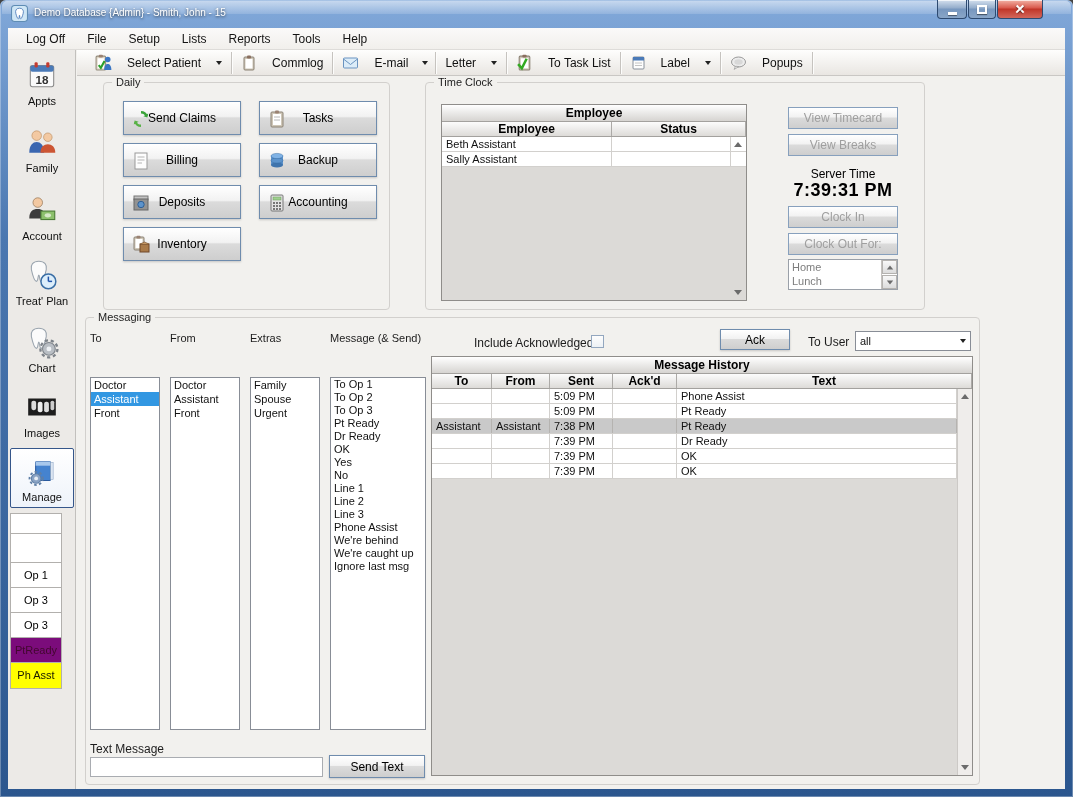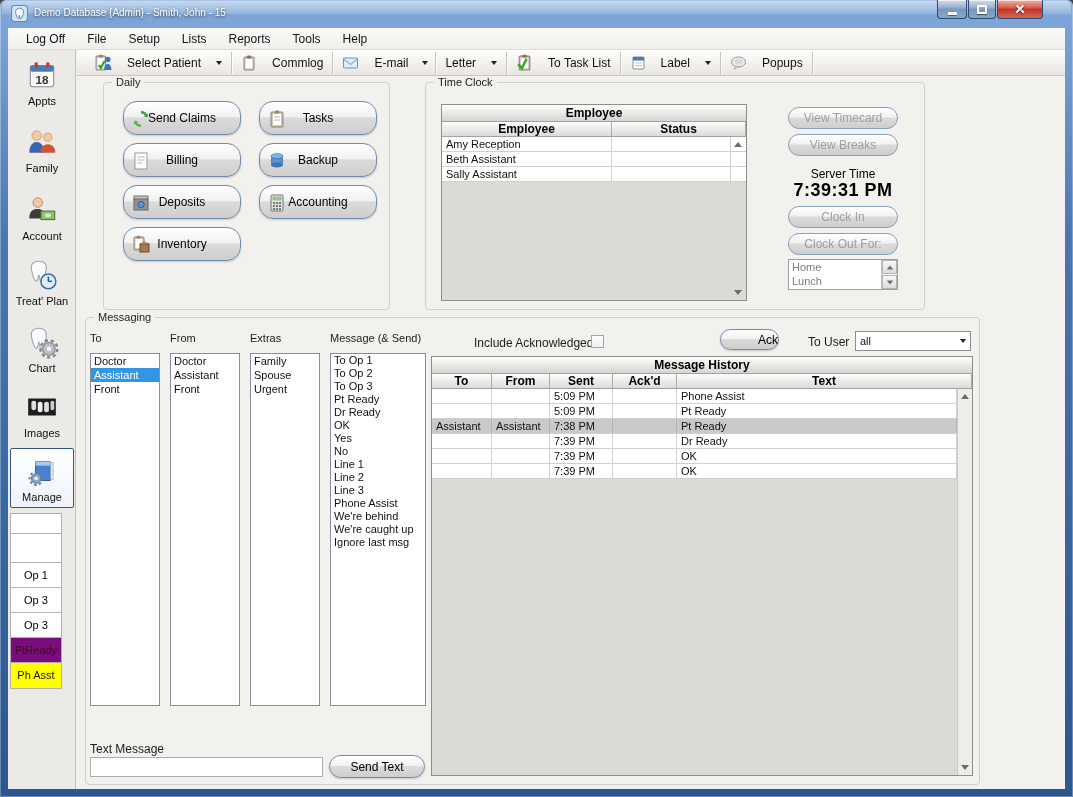"Send Claims" .gbtn { border-radius: 14px -> 0 }
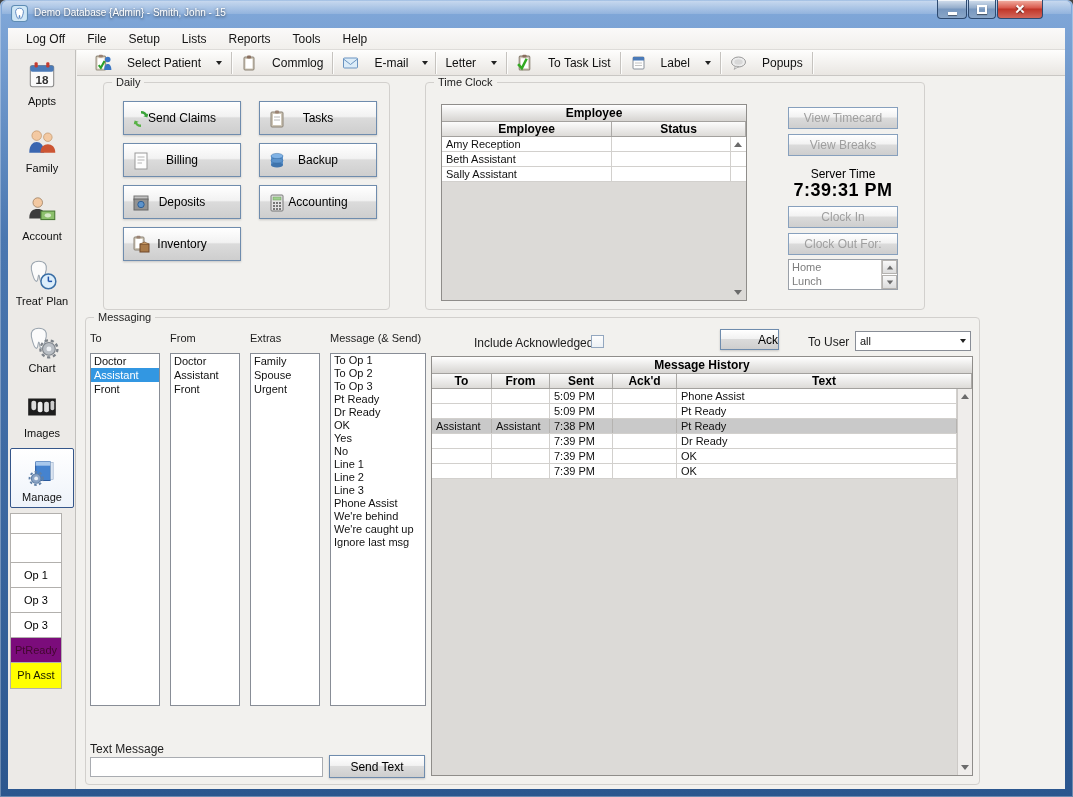"Amy Reception" div.grid-row { html: <div> <div>Amy Reception</div> <div></div> </div> -> none }
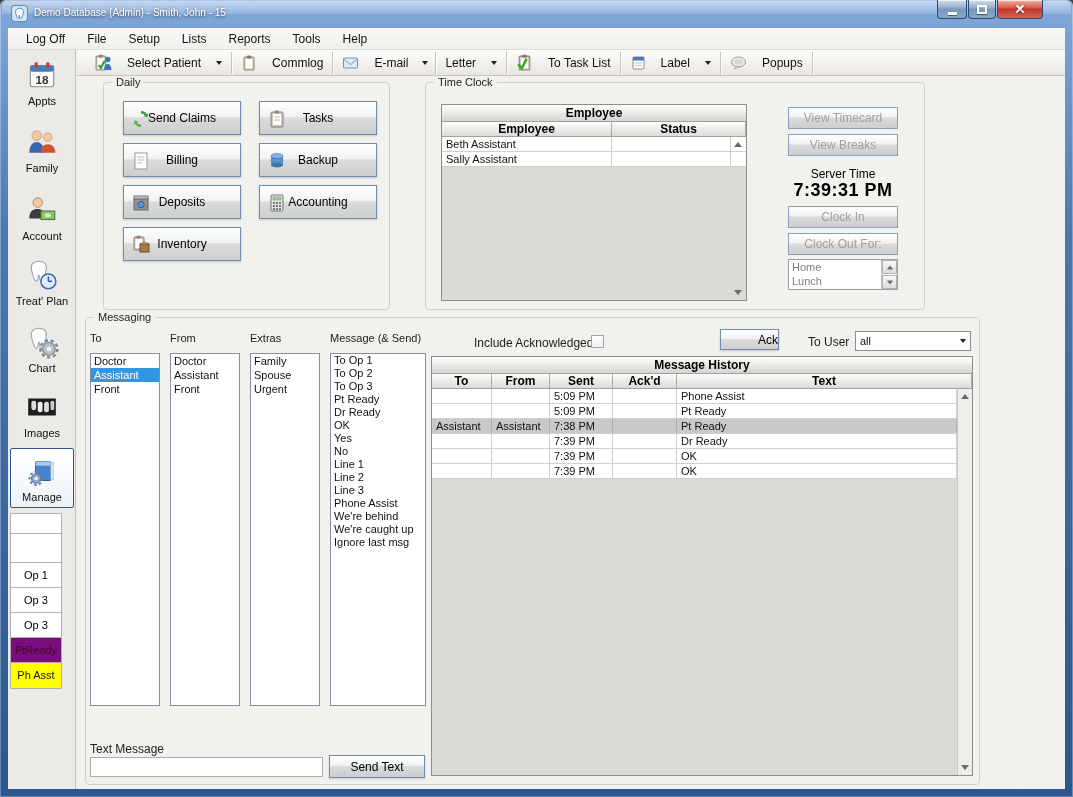"Ack" div.gbtn { justify-content: flex-end -> none; width: 59px -> 70px }
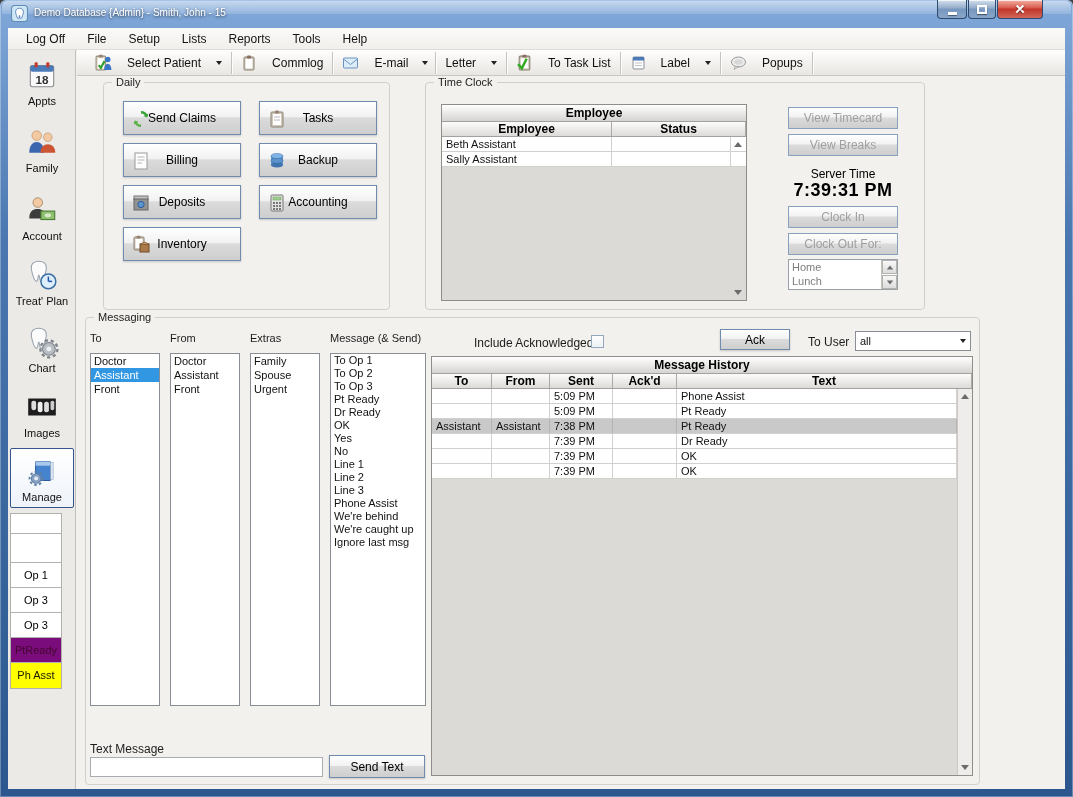"Doctor" .listbox { margin-top: none -> 24px }
